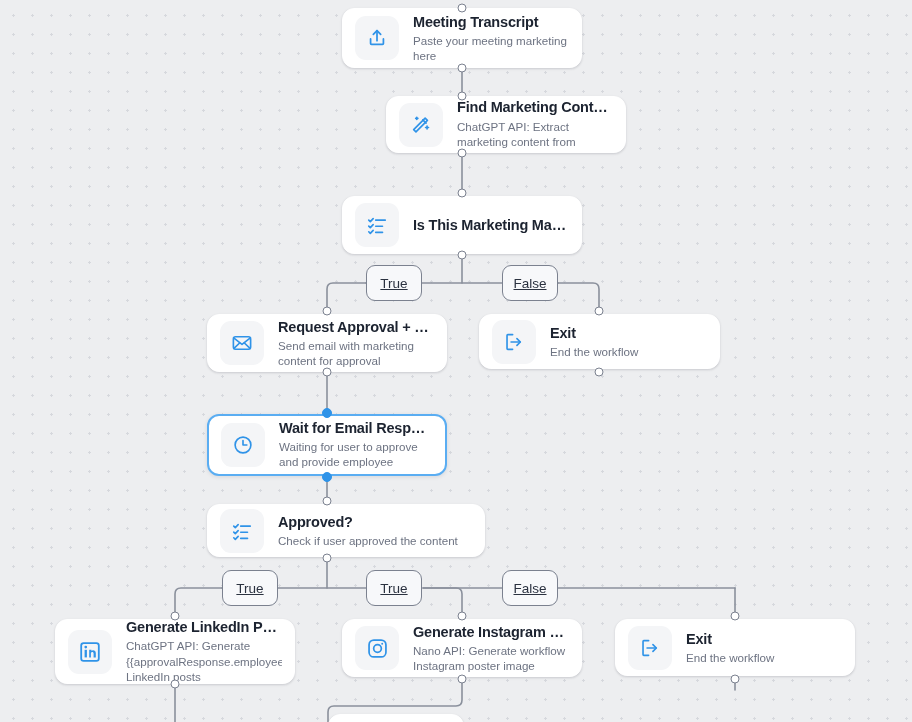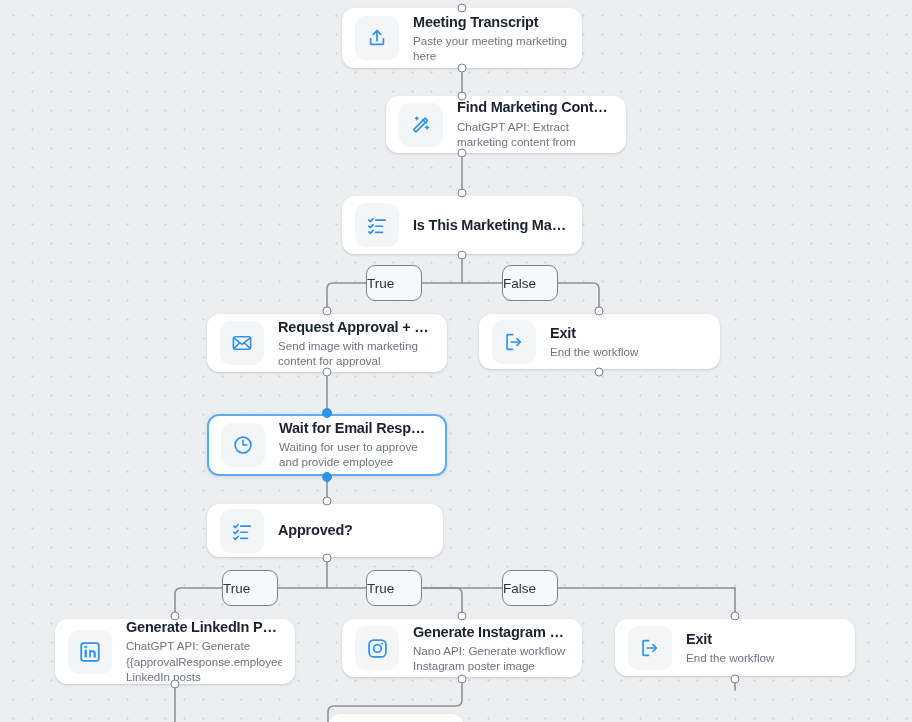"True" .chip { justify-content: none -> center; text-decoration: none -> underline }
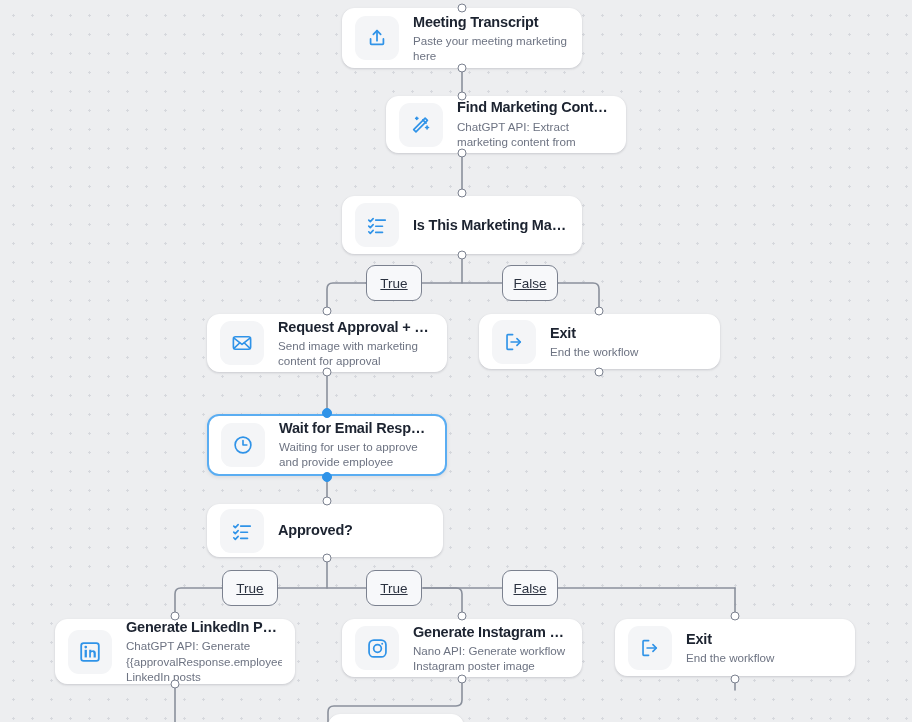"Send image with marketing content" div.node-sub { text: image -> email }
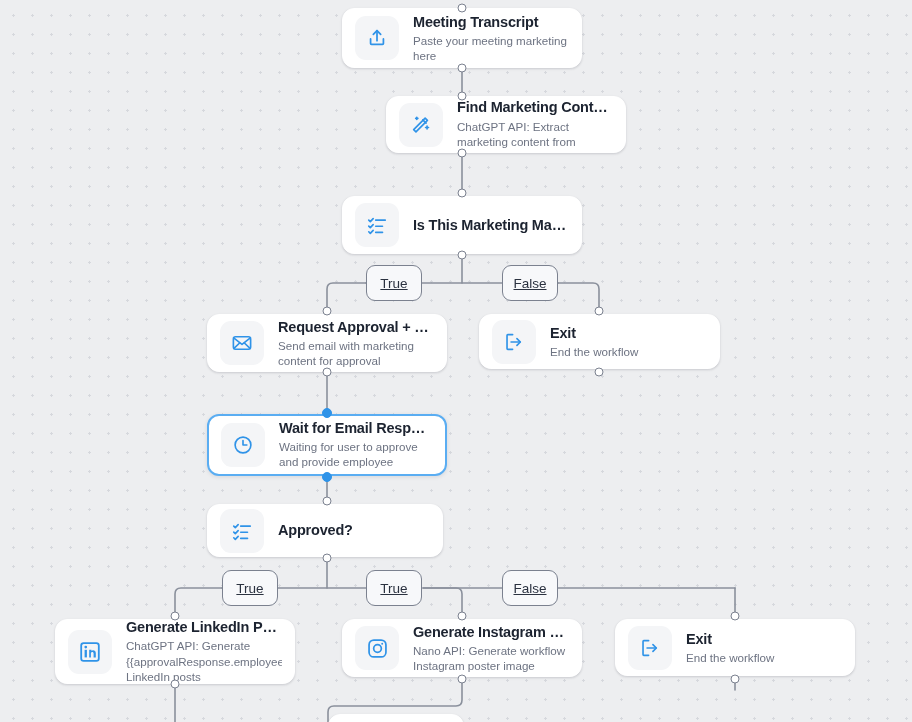"Approved?" div.node { width: 236px -> 278px }
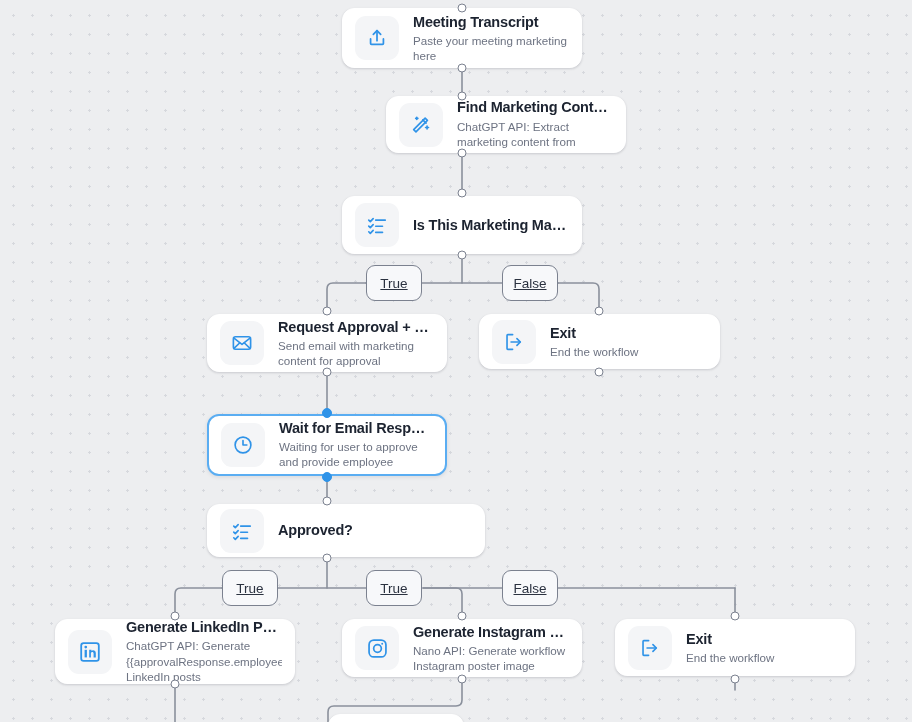"Check if user approved the" div.node-sub { html: none -> <div>Check if user approved the content</div> }
